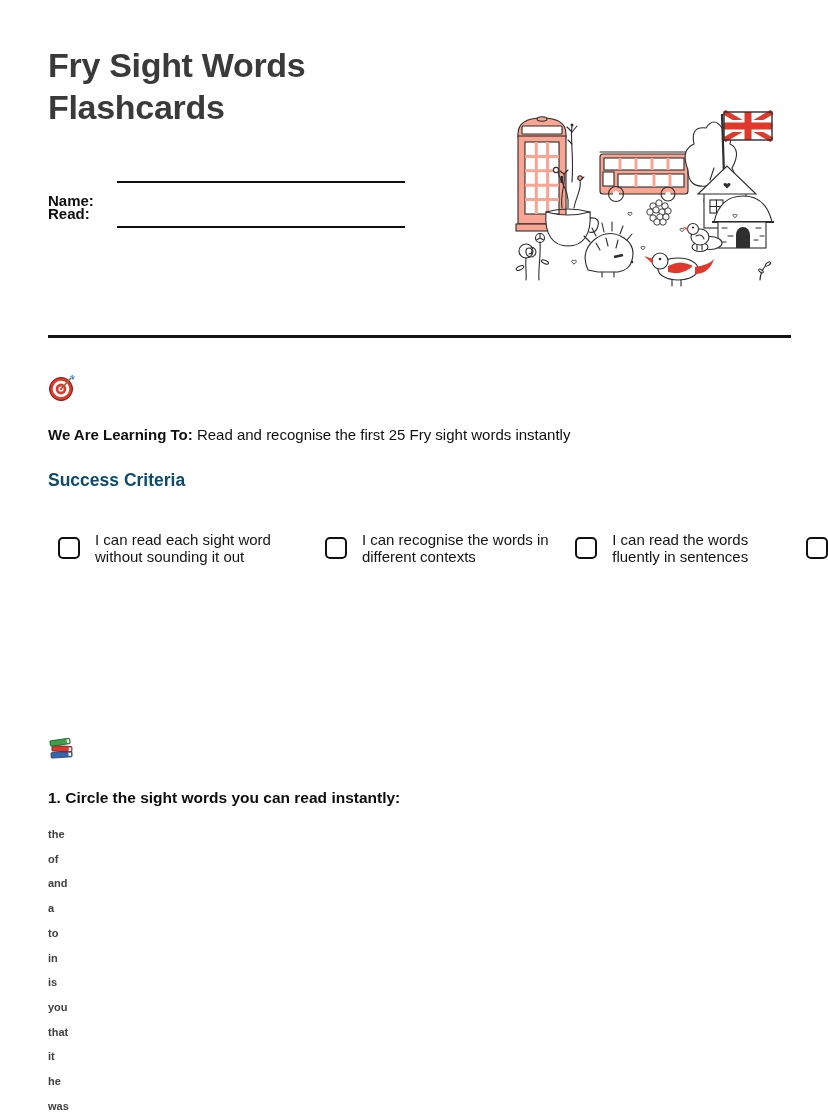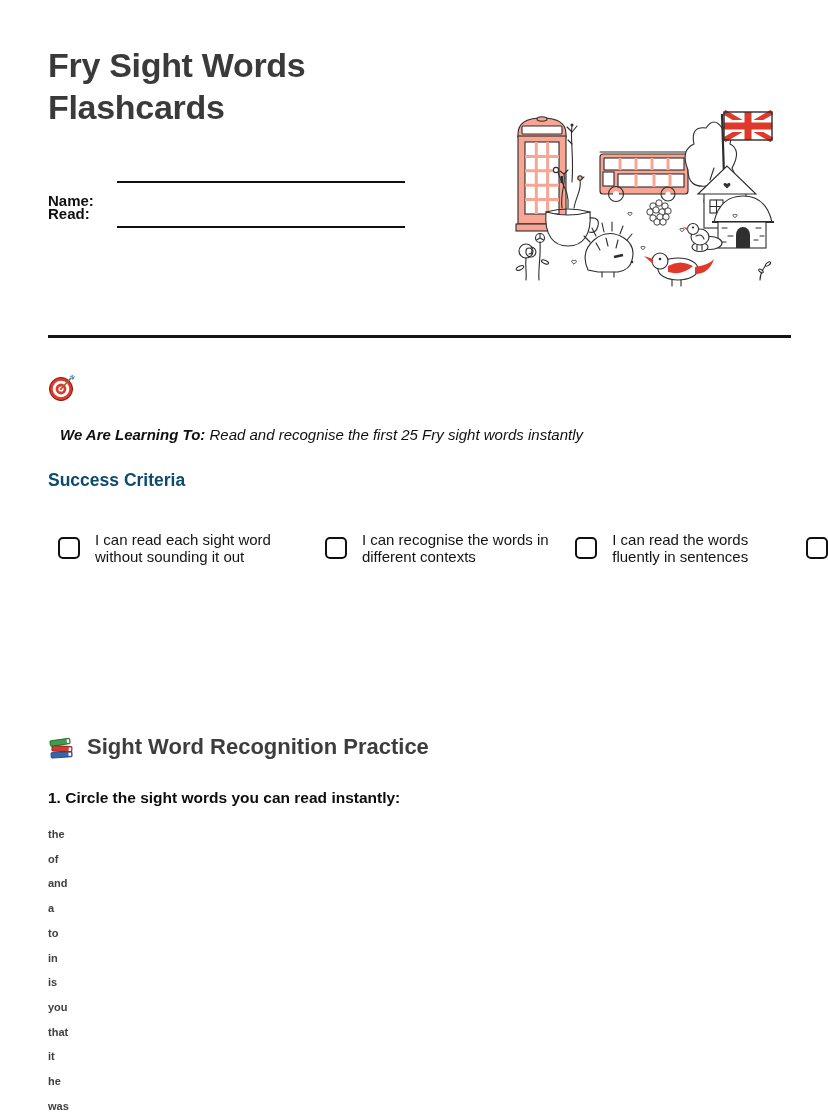"We Are Learning To: Read" p.abs { font-style: italic -> none; left: 60px -> 48px }
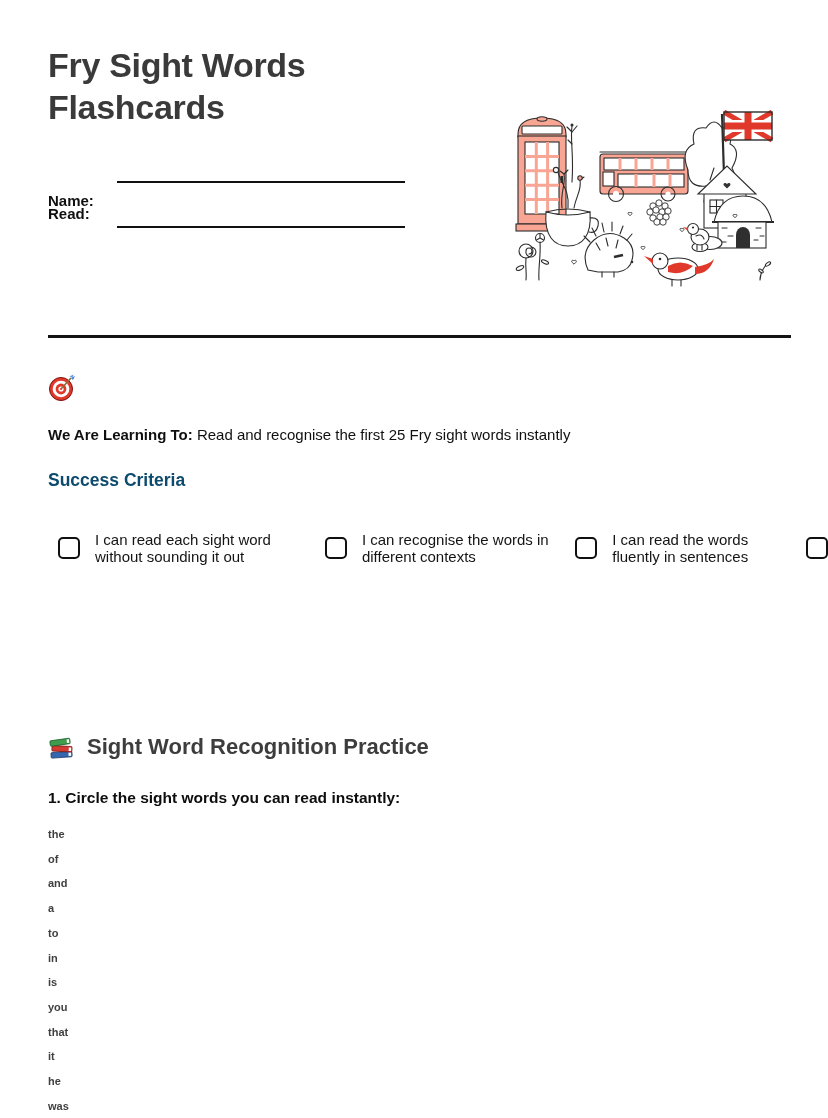"Sight Word Recognition Practice" span { html: <span>Sight Word Recognition Practice</span> -> none }
